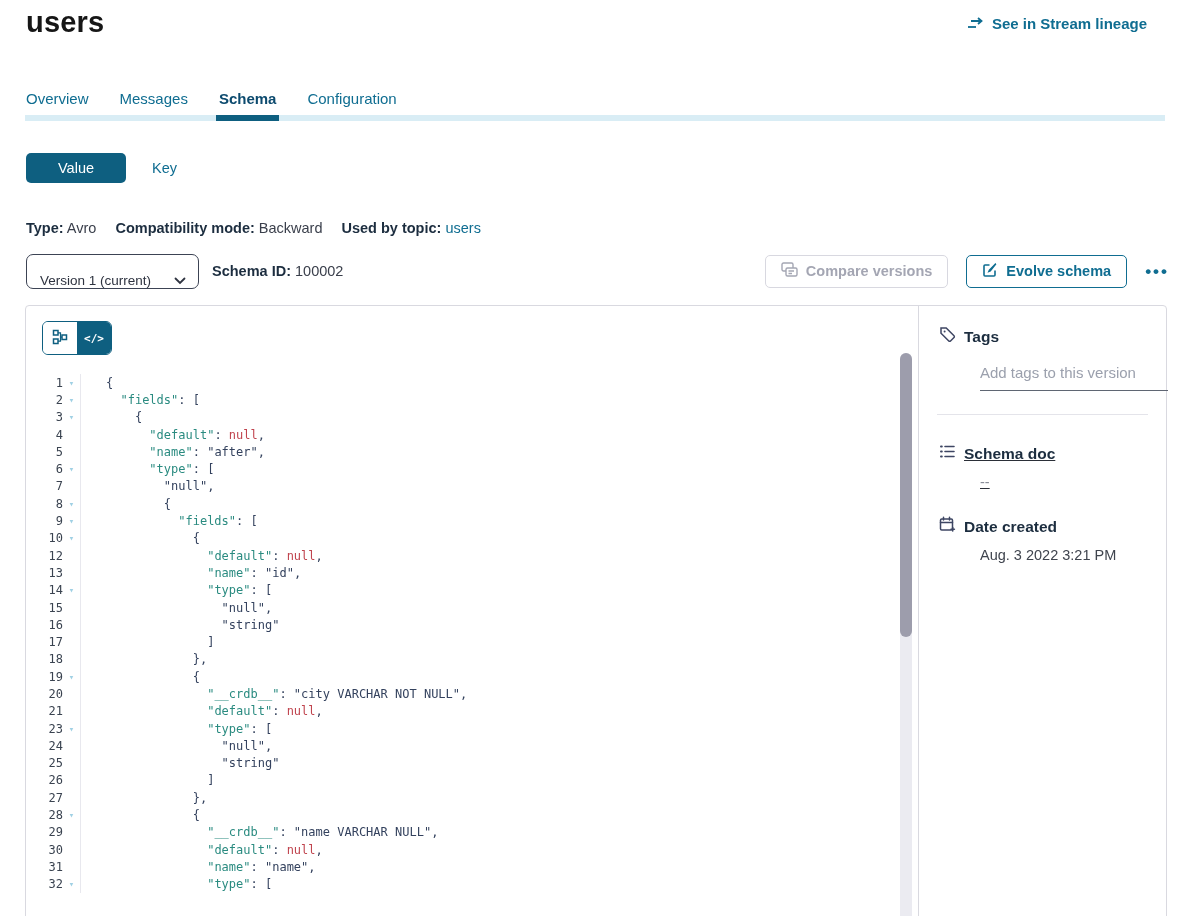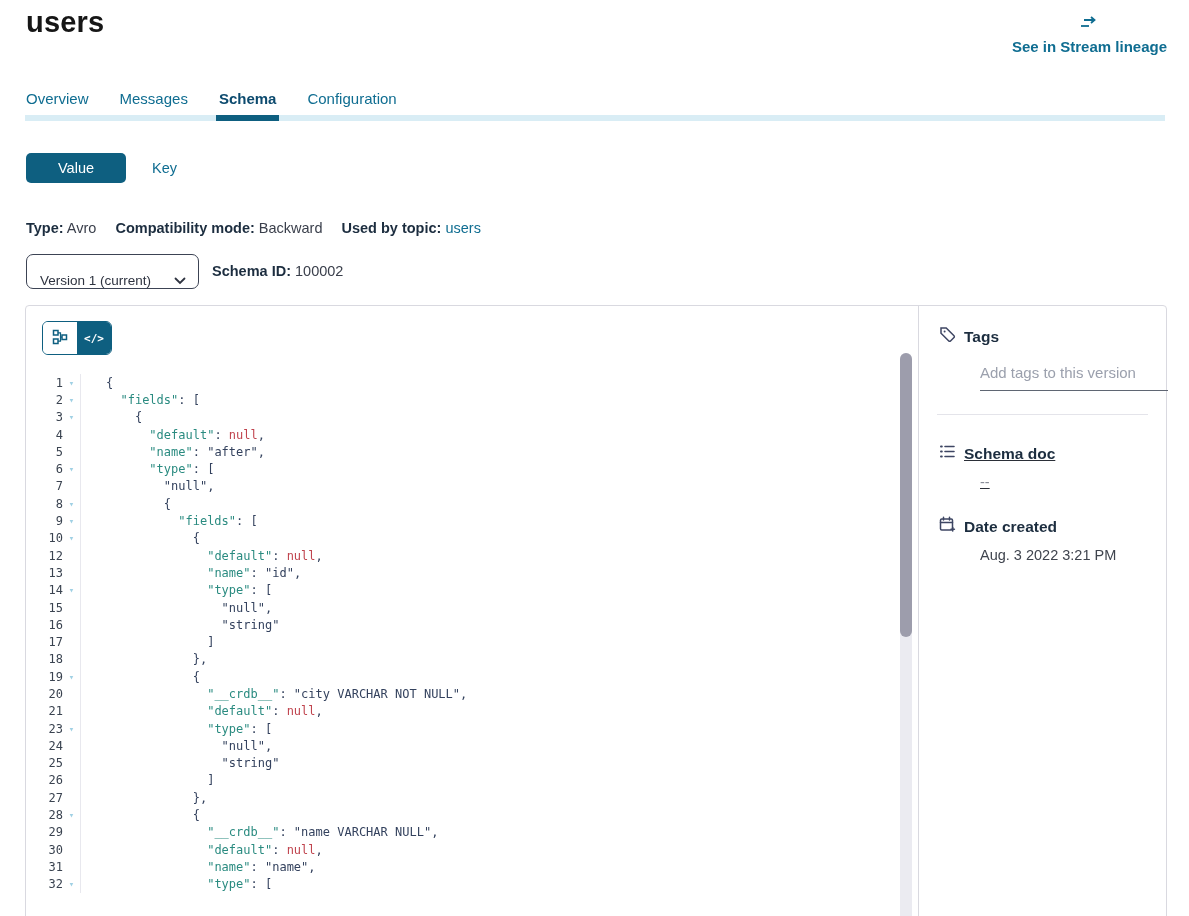"See in Stream lineage" .lineage-link { flex-direction: column -> none; right: 22px -> 42px }
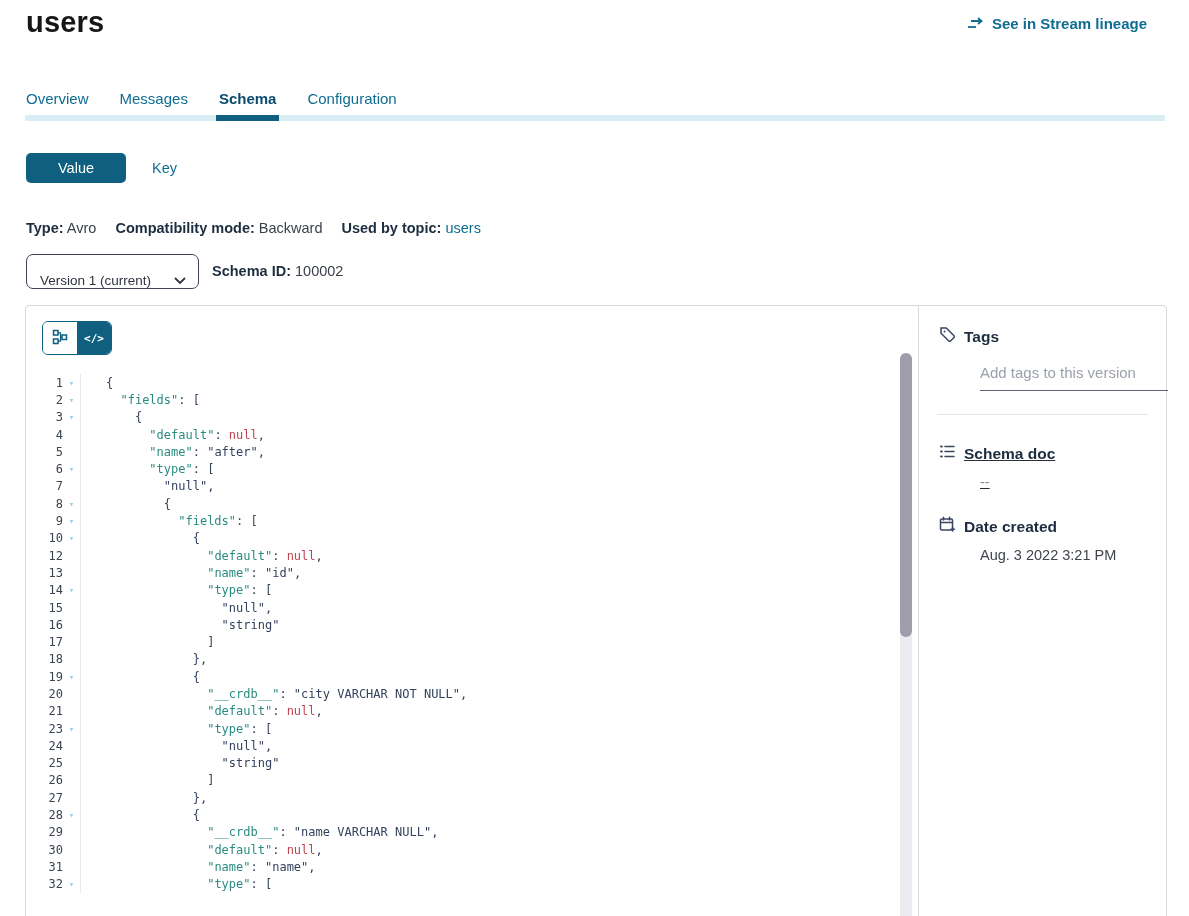"Compare versions" div.version-right { html: none -> <div> <button> <span> <svg> <rect></rect> <rect></rect> <path></path> </svg> </span> <span>Compare versions</span> </button> <button> <span> <svg> <path></path> <path></path> </svg> </span> <span>Evolve schema</span> </button> <button>•••</button> </div> }
